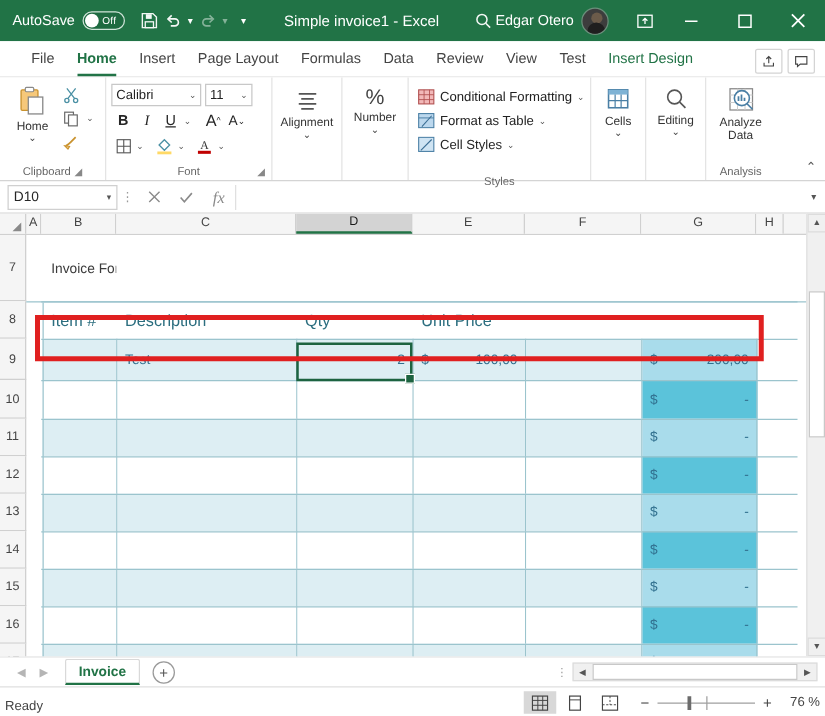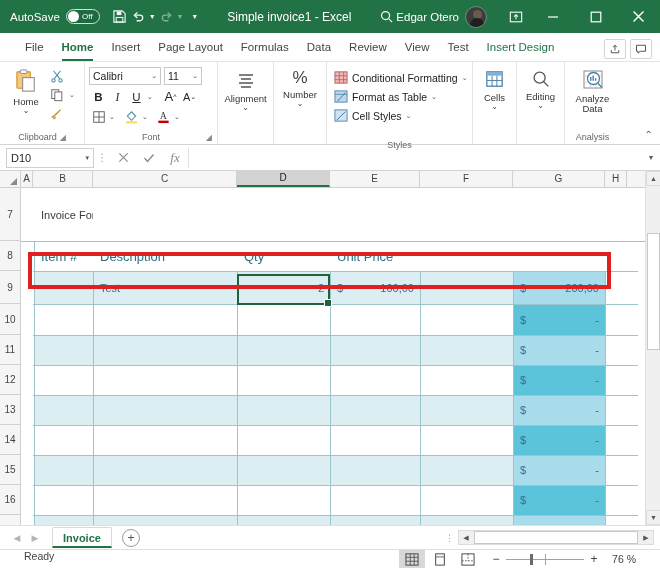"Ready" .statusbar { align-items: flex-start -> flex-end; padding: 0 24px -> 0 4px }
